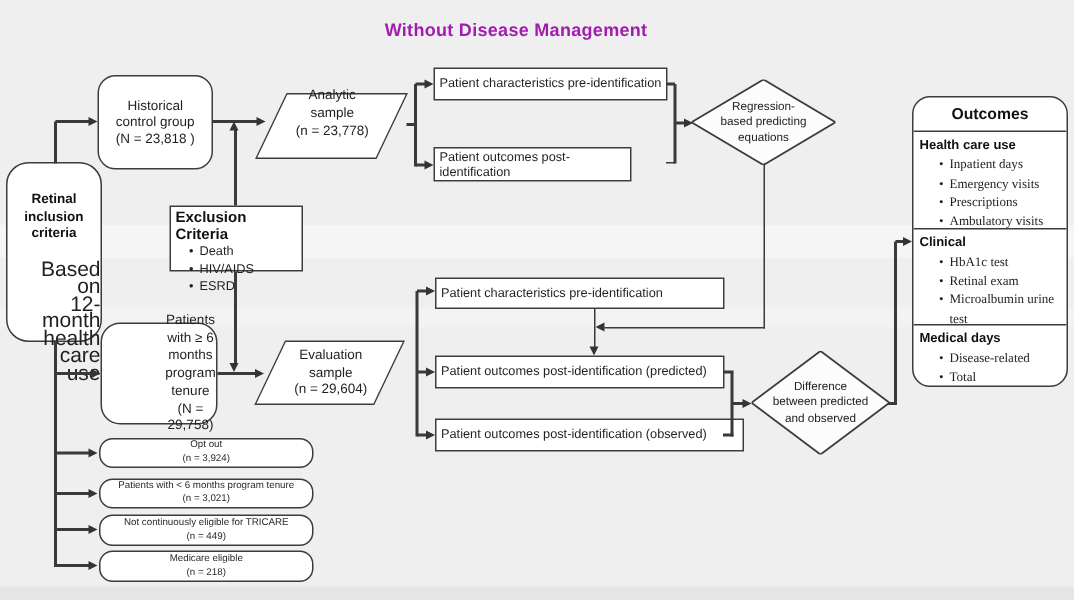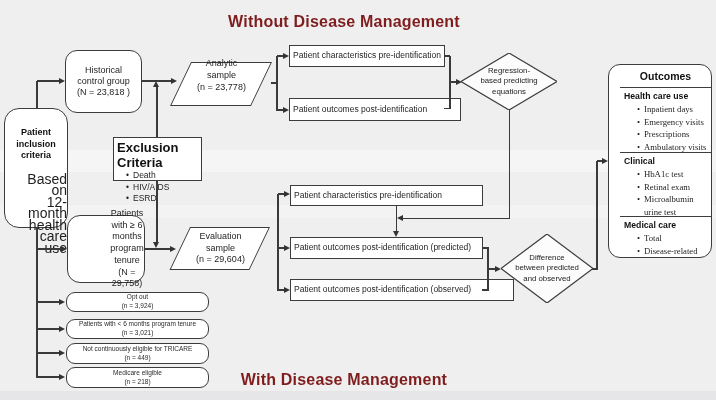"Without Disease Management" .title { color: #7f1d1d -> #a21caf; font-size: 16px -> 12px }
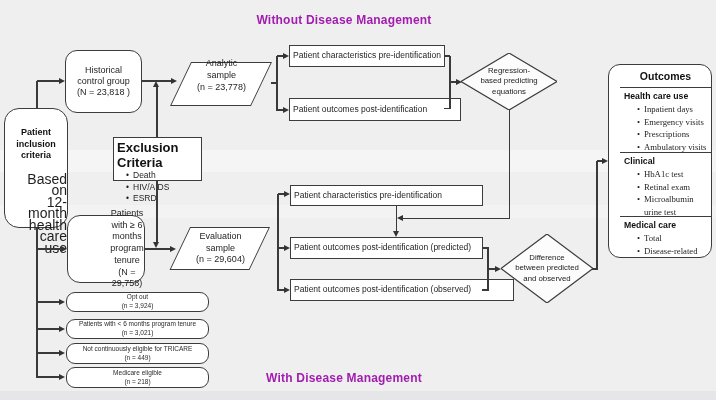"Outcomes" .outcomes { padding-left: 11px -> none }
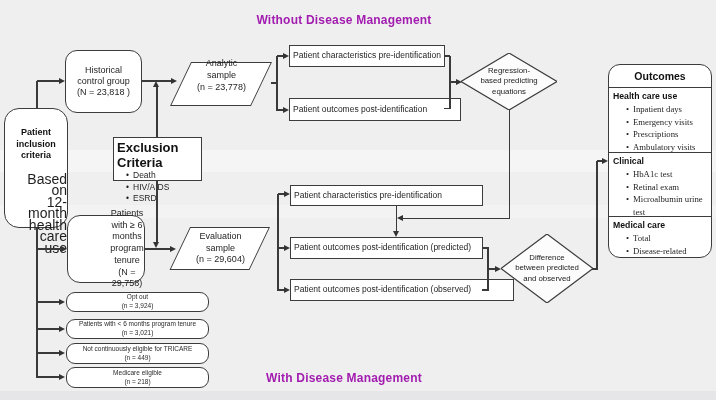"Patient outcomes post-identification" div.box { width: 172px -> 132px }
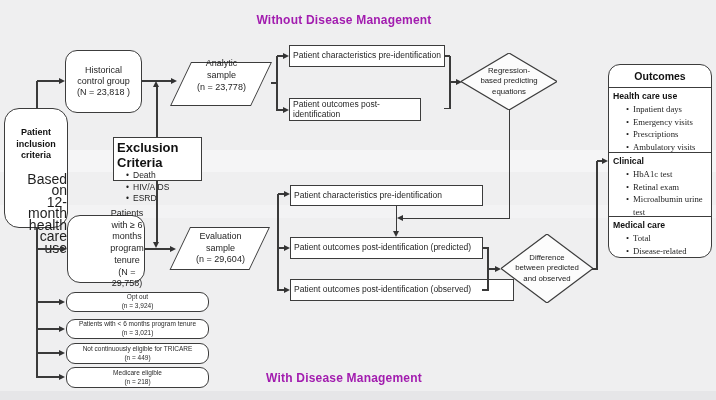"Patient" div { text: Patient -> Retinal }
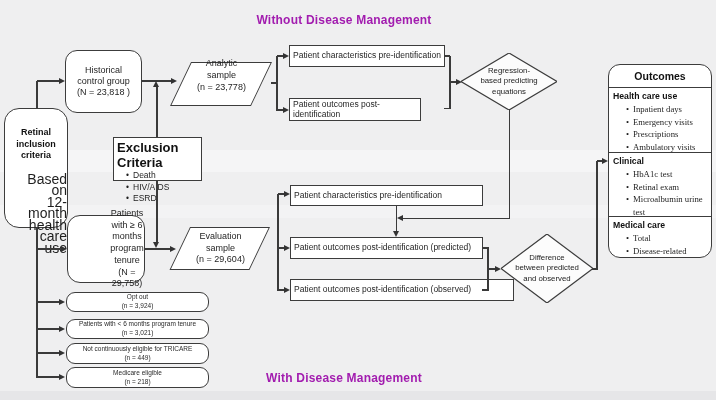"Exclusion Criteria" .exc-title { font-size: 13px -> 10px }
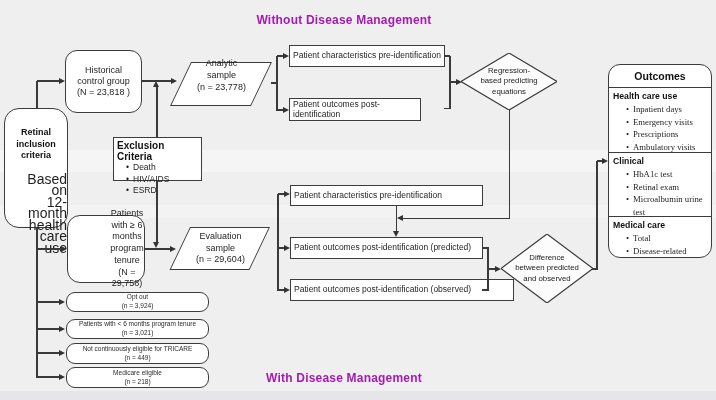"Medical care" div.shead { text: care -> days }
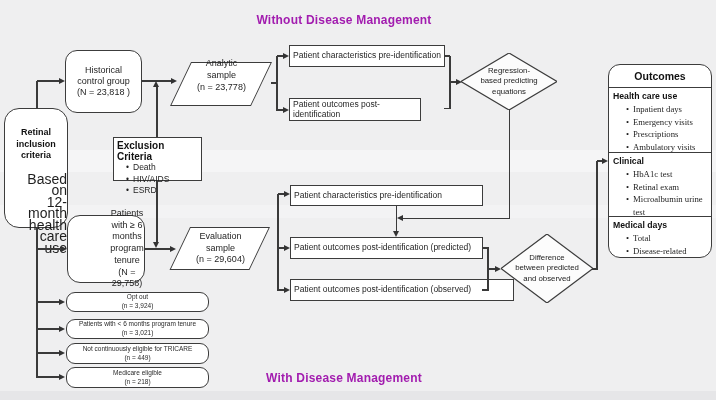"Total" li { order: before "Disease-related" -> after "Disease-related" }
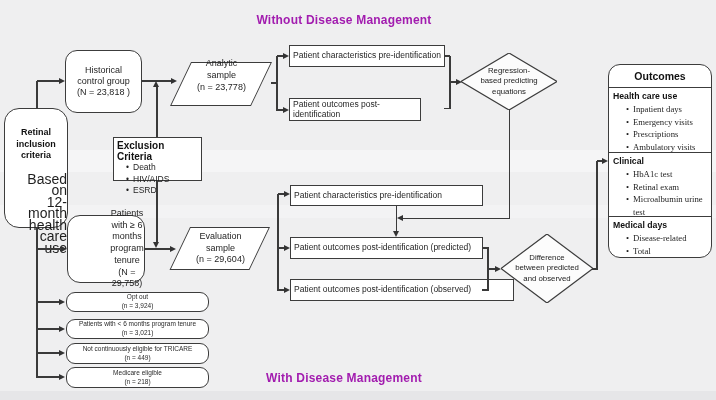"Patient outcomes post-identification (observed)" div.box { width: 224px -> 206px }
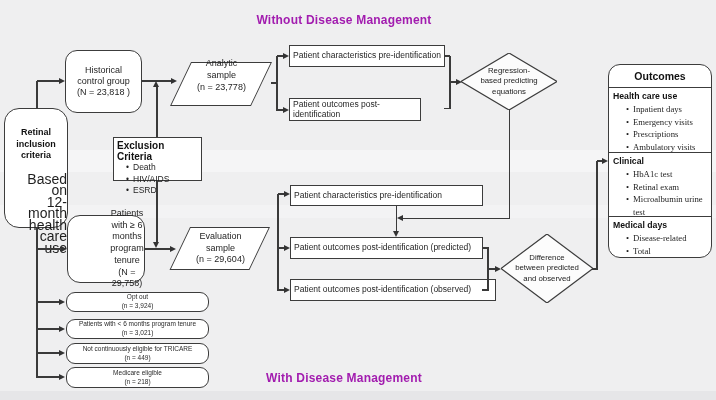"With Disease Management" div.title { html: <div>With Disease Management</div> -> none }
